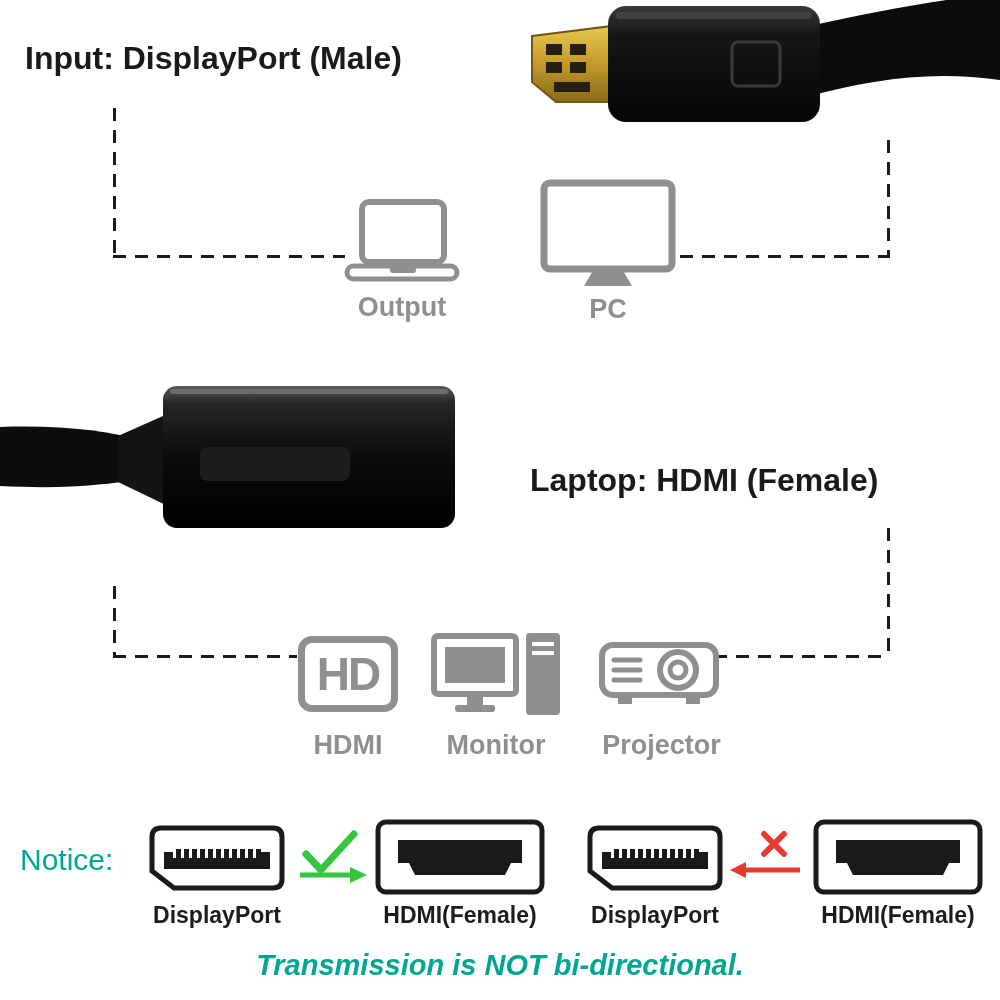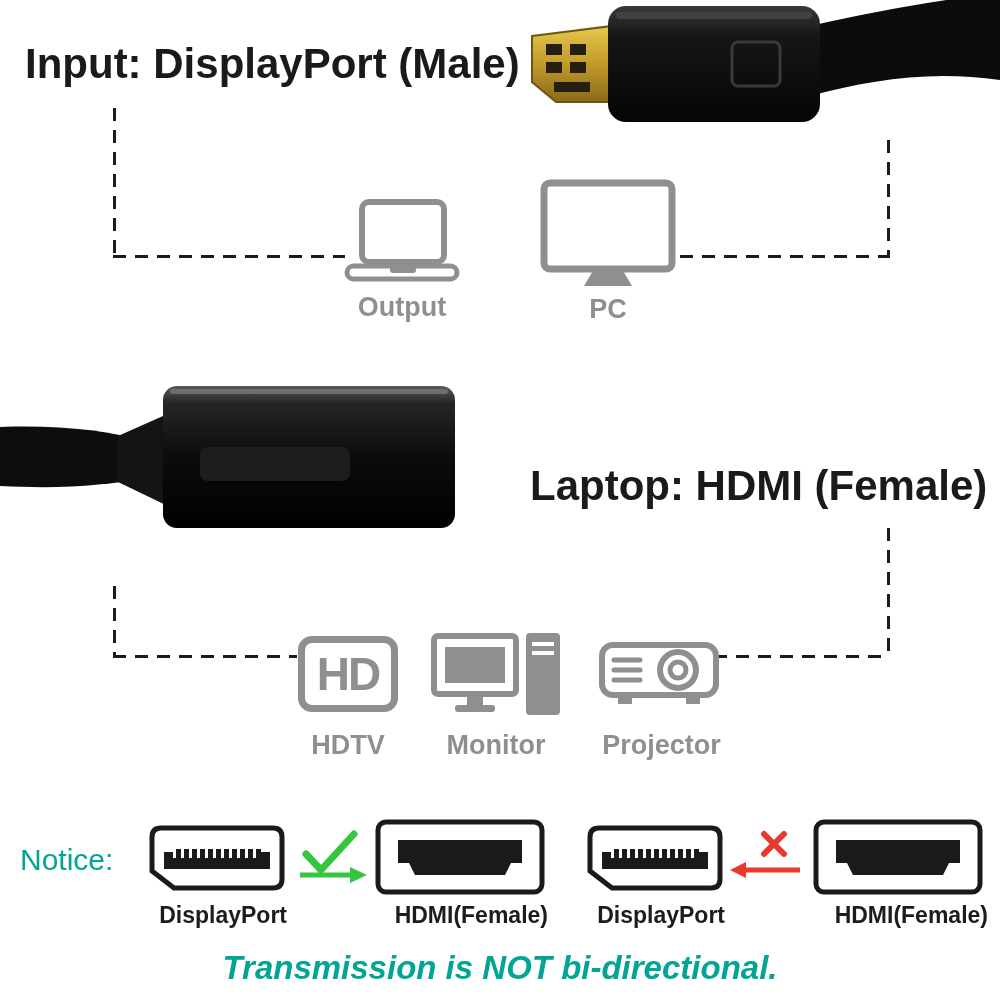"Input: DisplayPort (Male)" .title { font-size: 42px -> 32px }
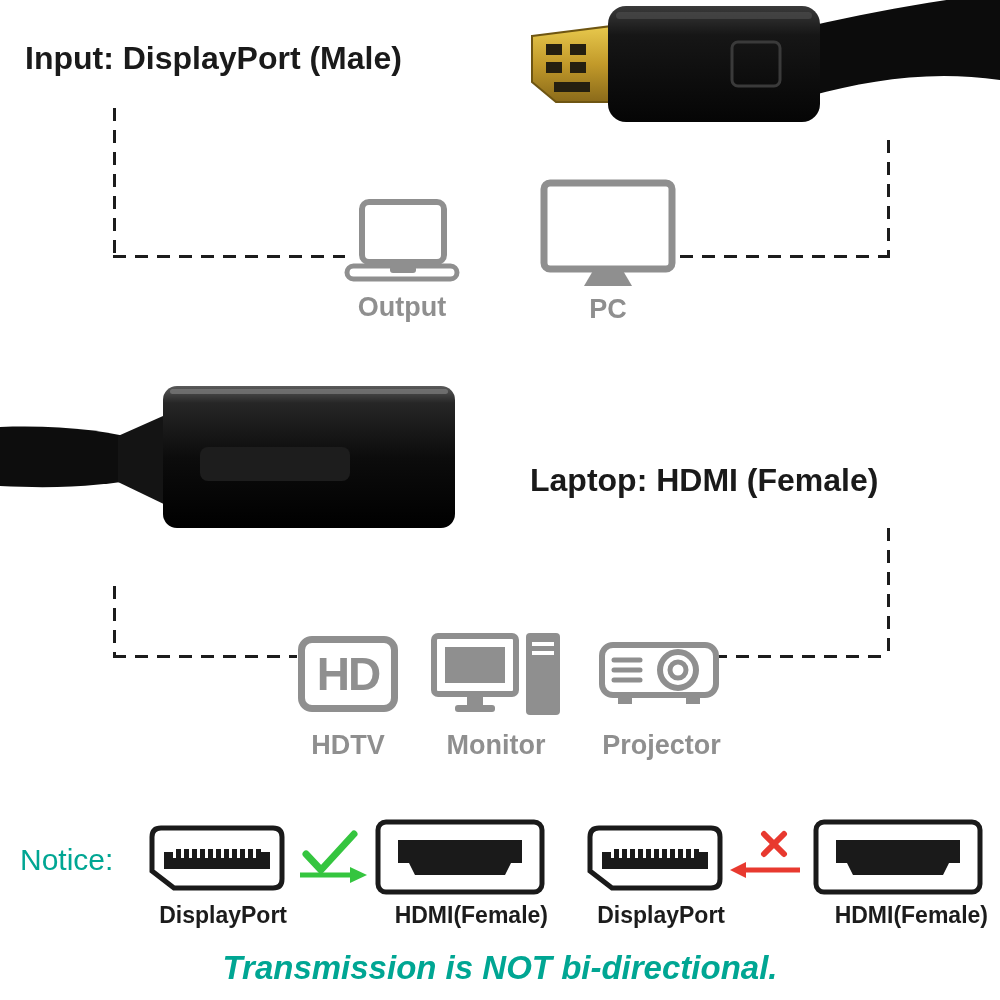"HDTV" div.abs { text: HDTV -> HDMI }
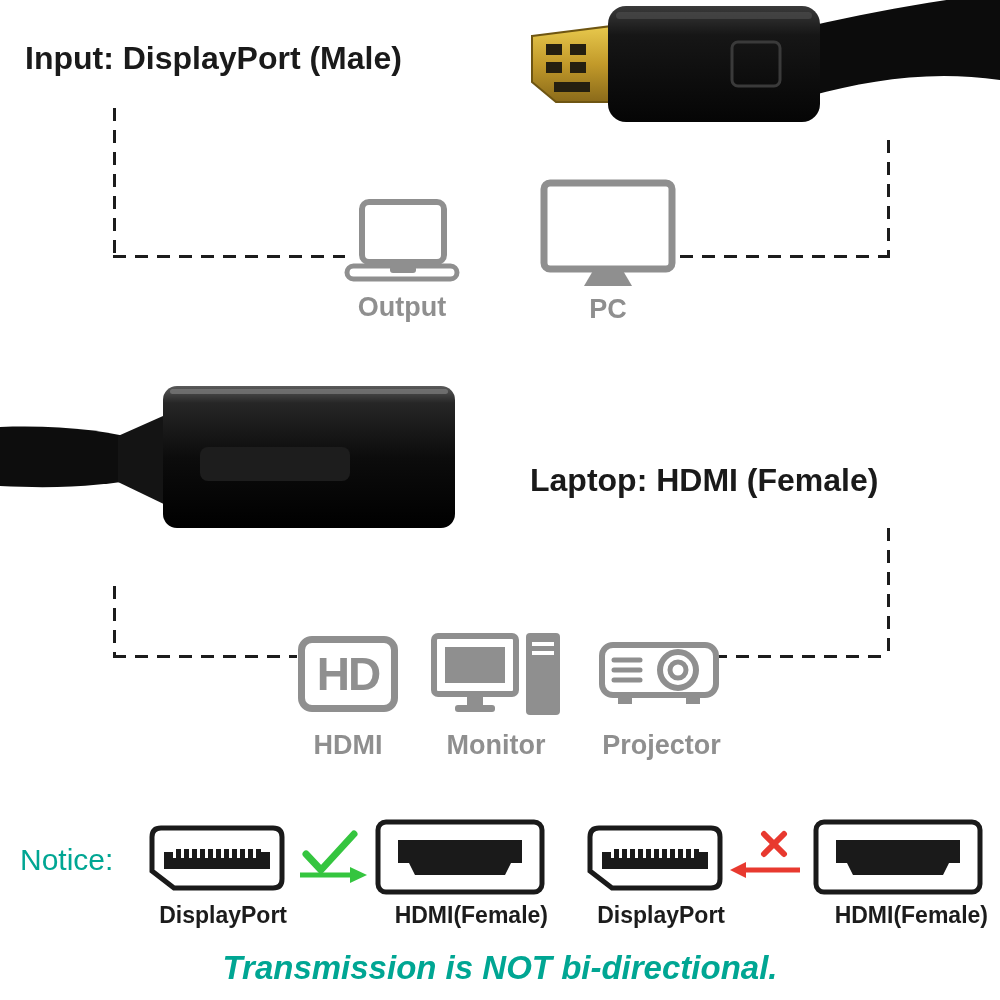"DisplayPort" .port-label { text-align: right -> center }
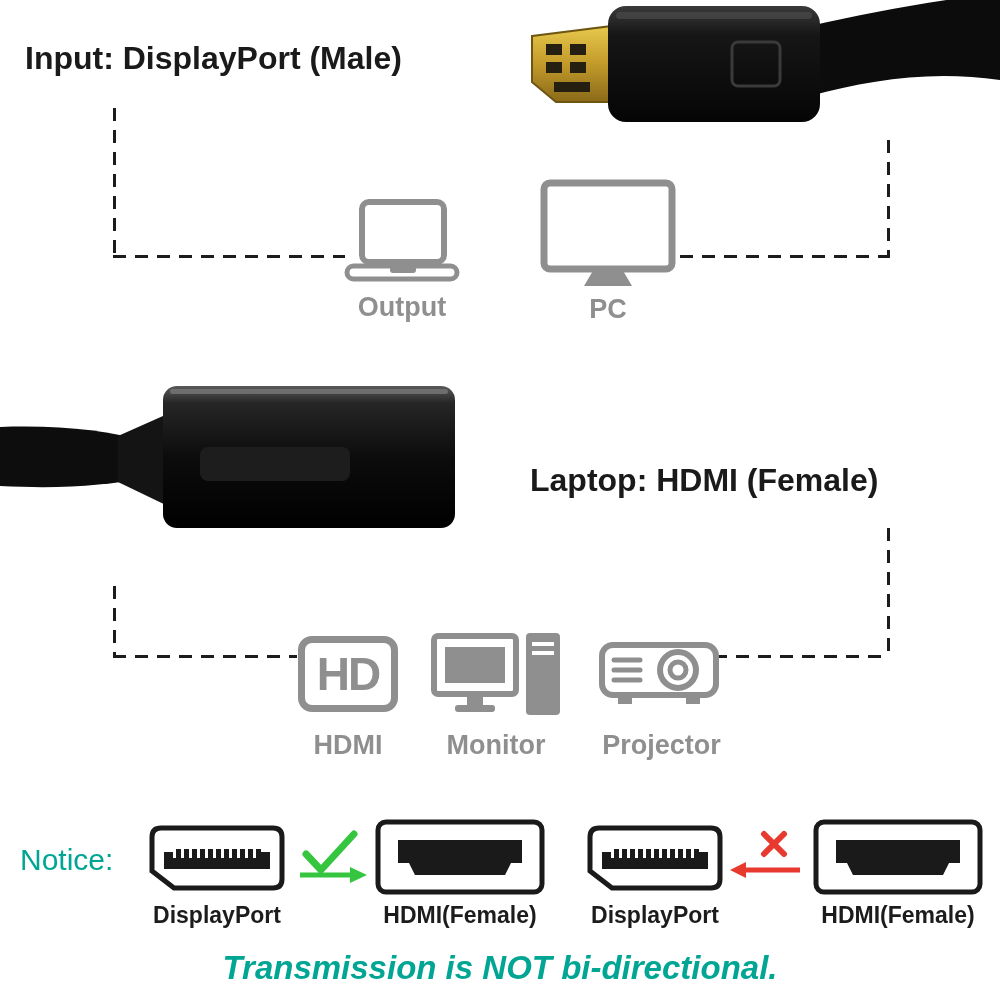"Transmission is NOT bi-directional." .footer-text { font-size: 33px -> 29px }
